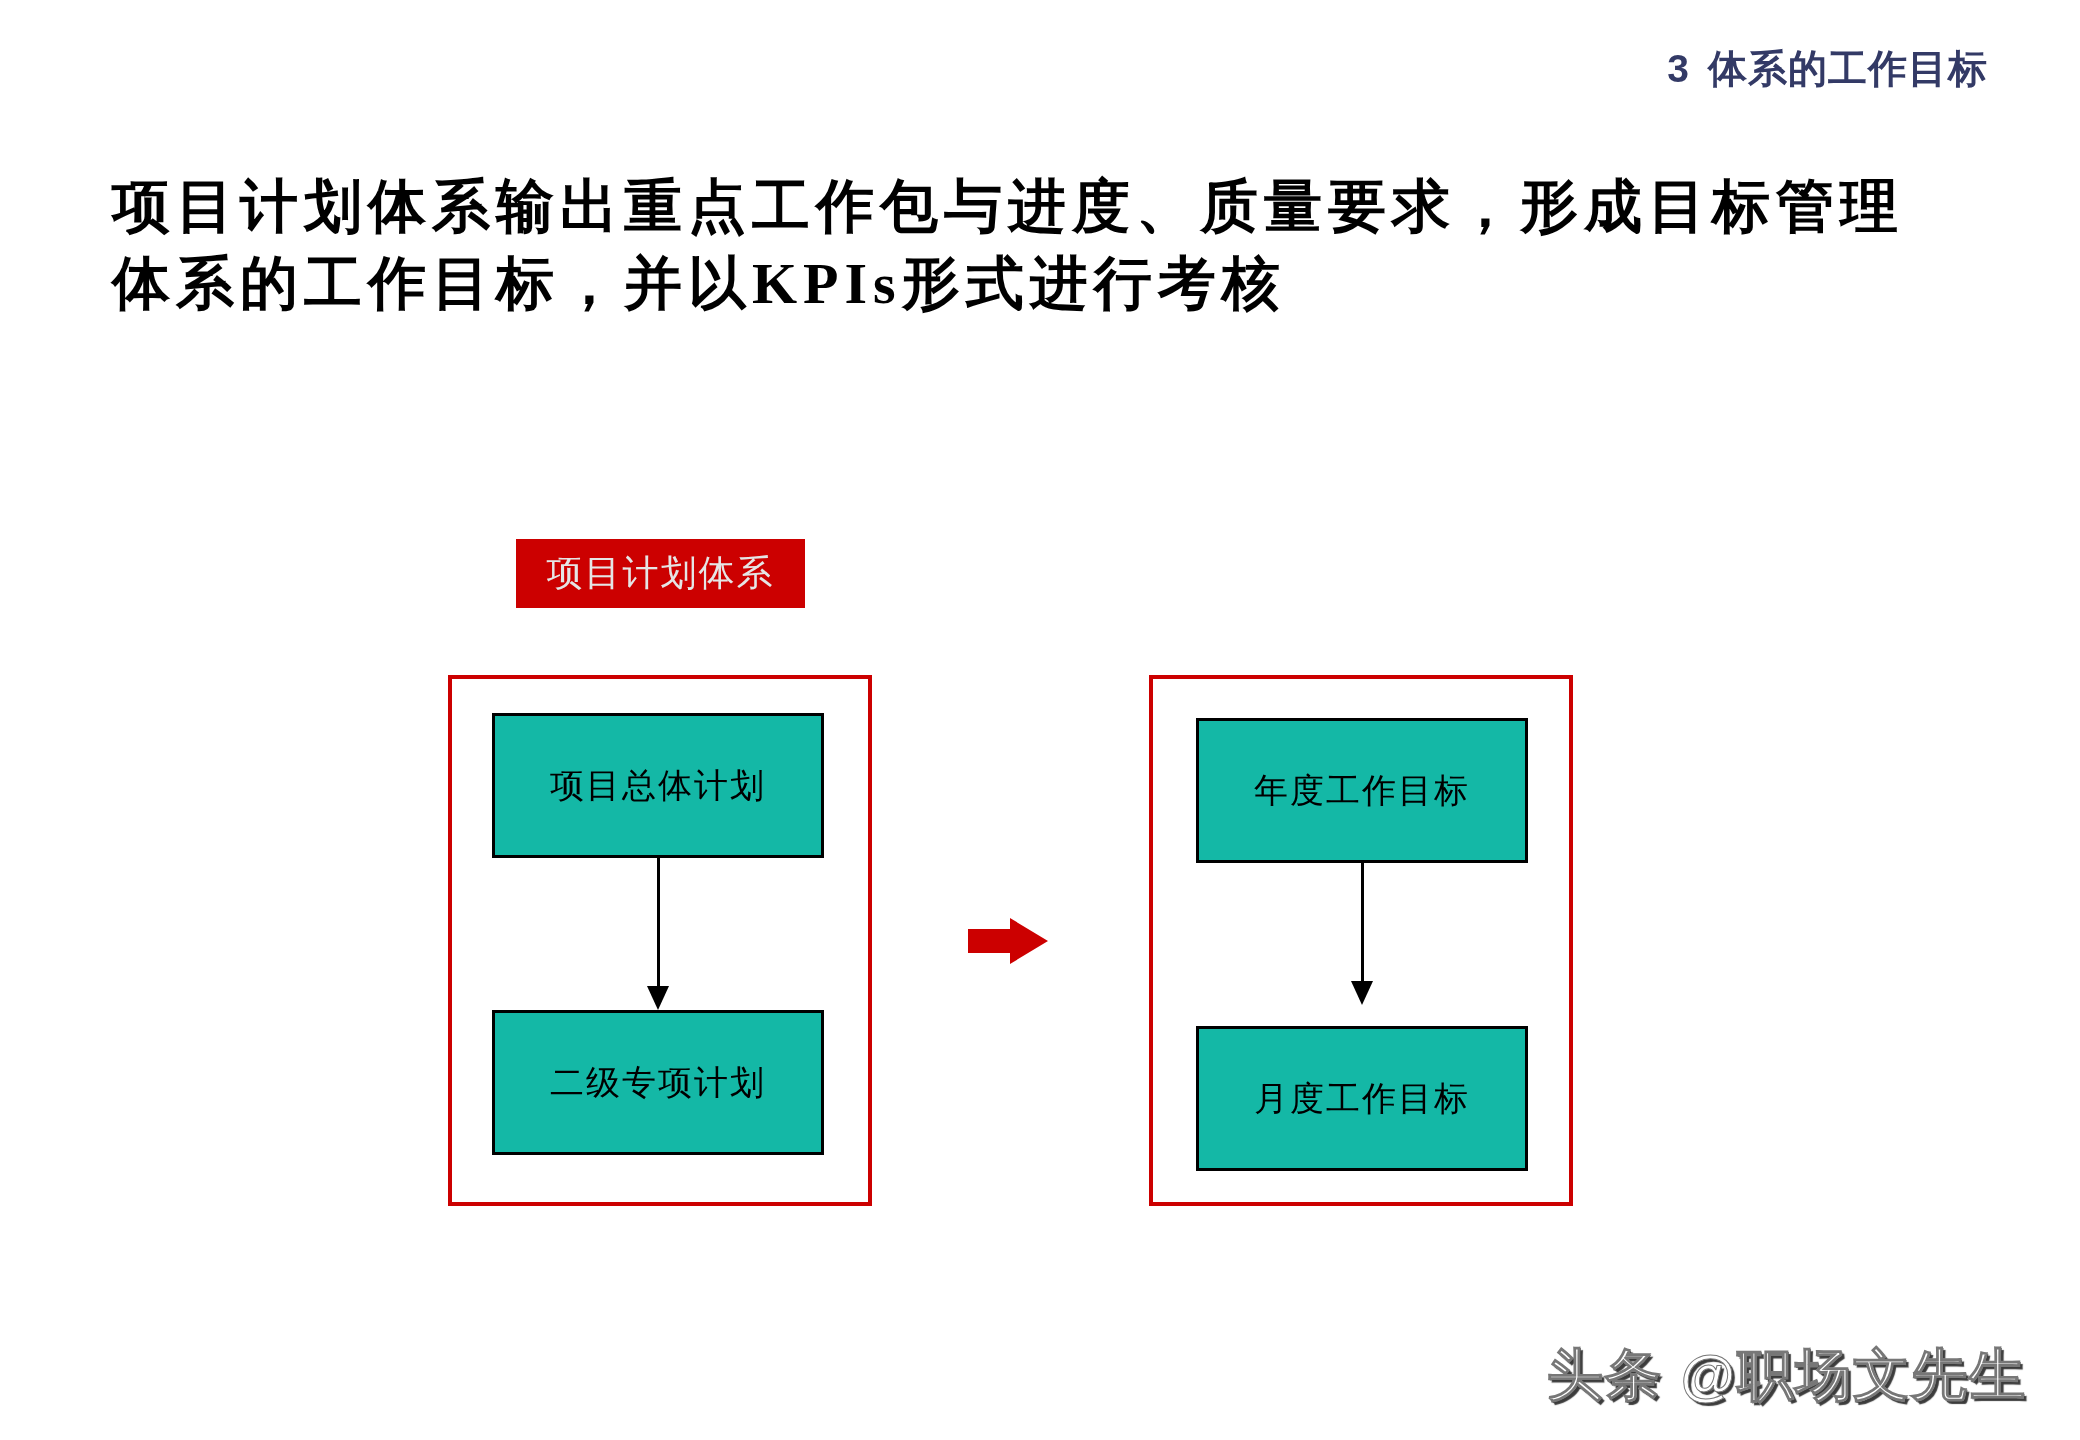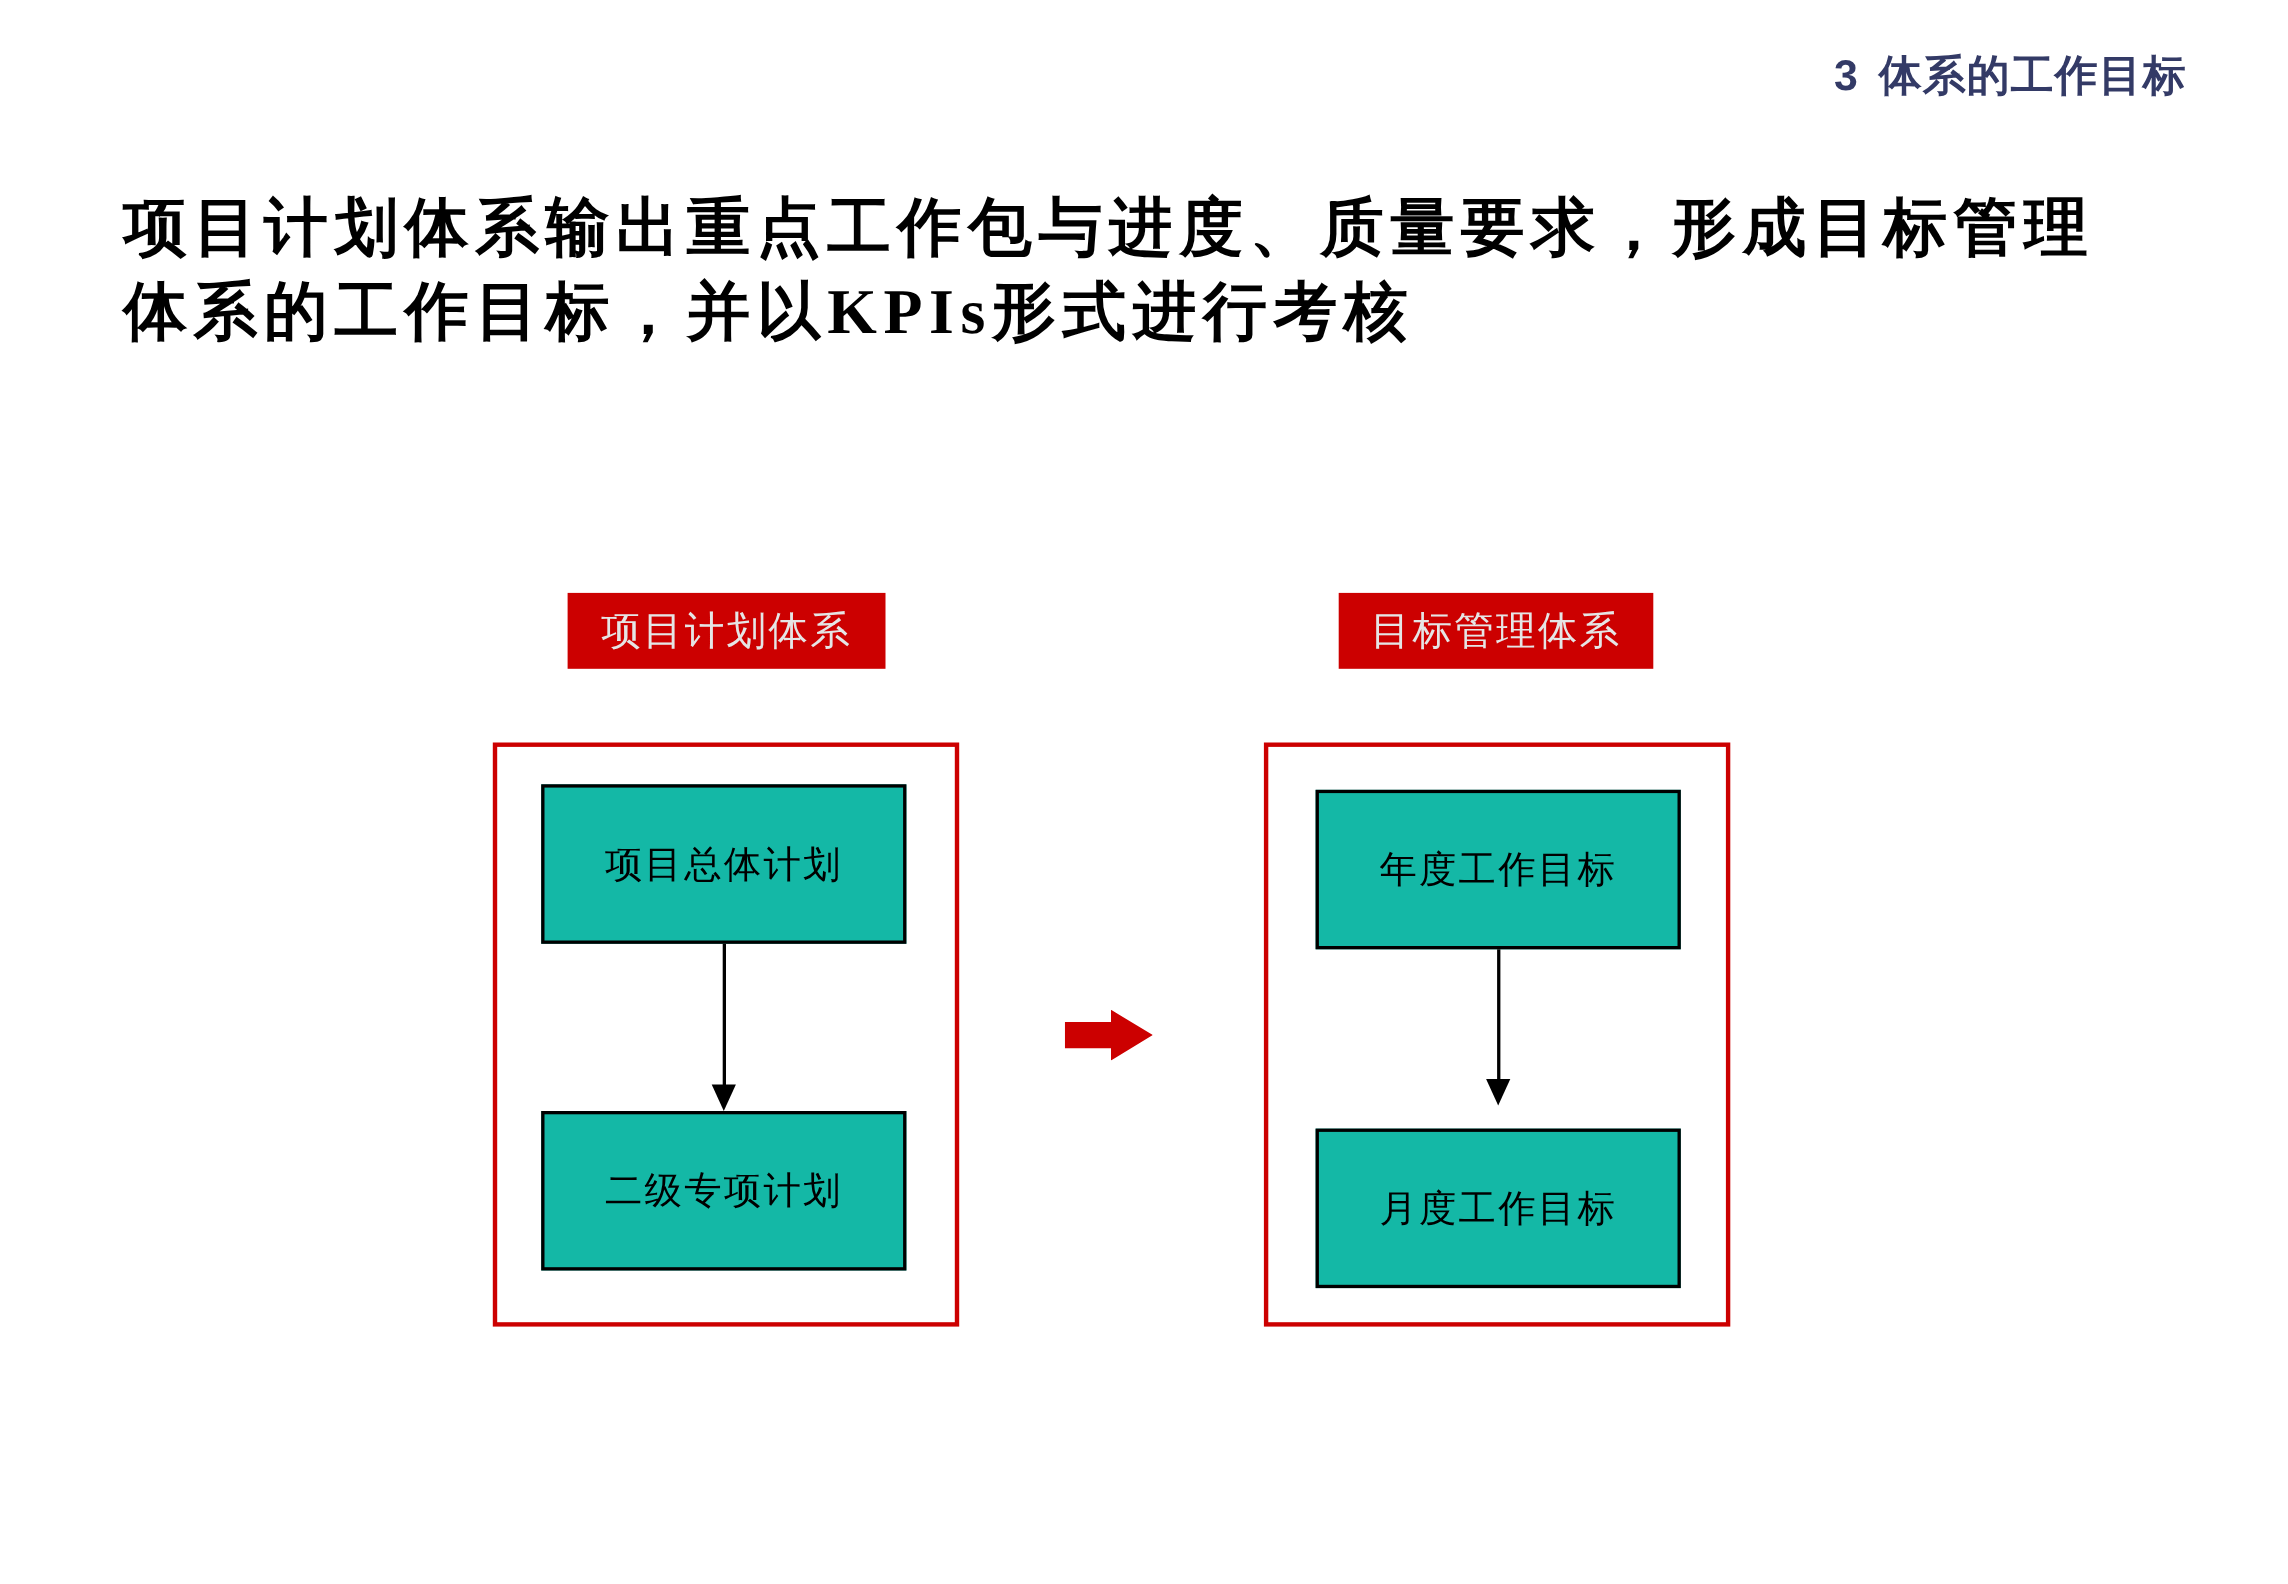"目标管理体系" div.label-box { html: <div>目标管理体系</div> -> none }
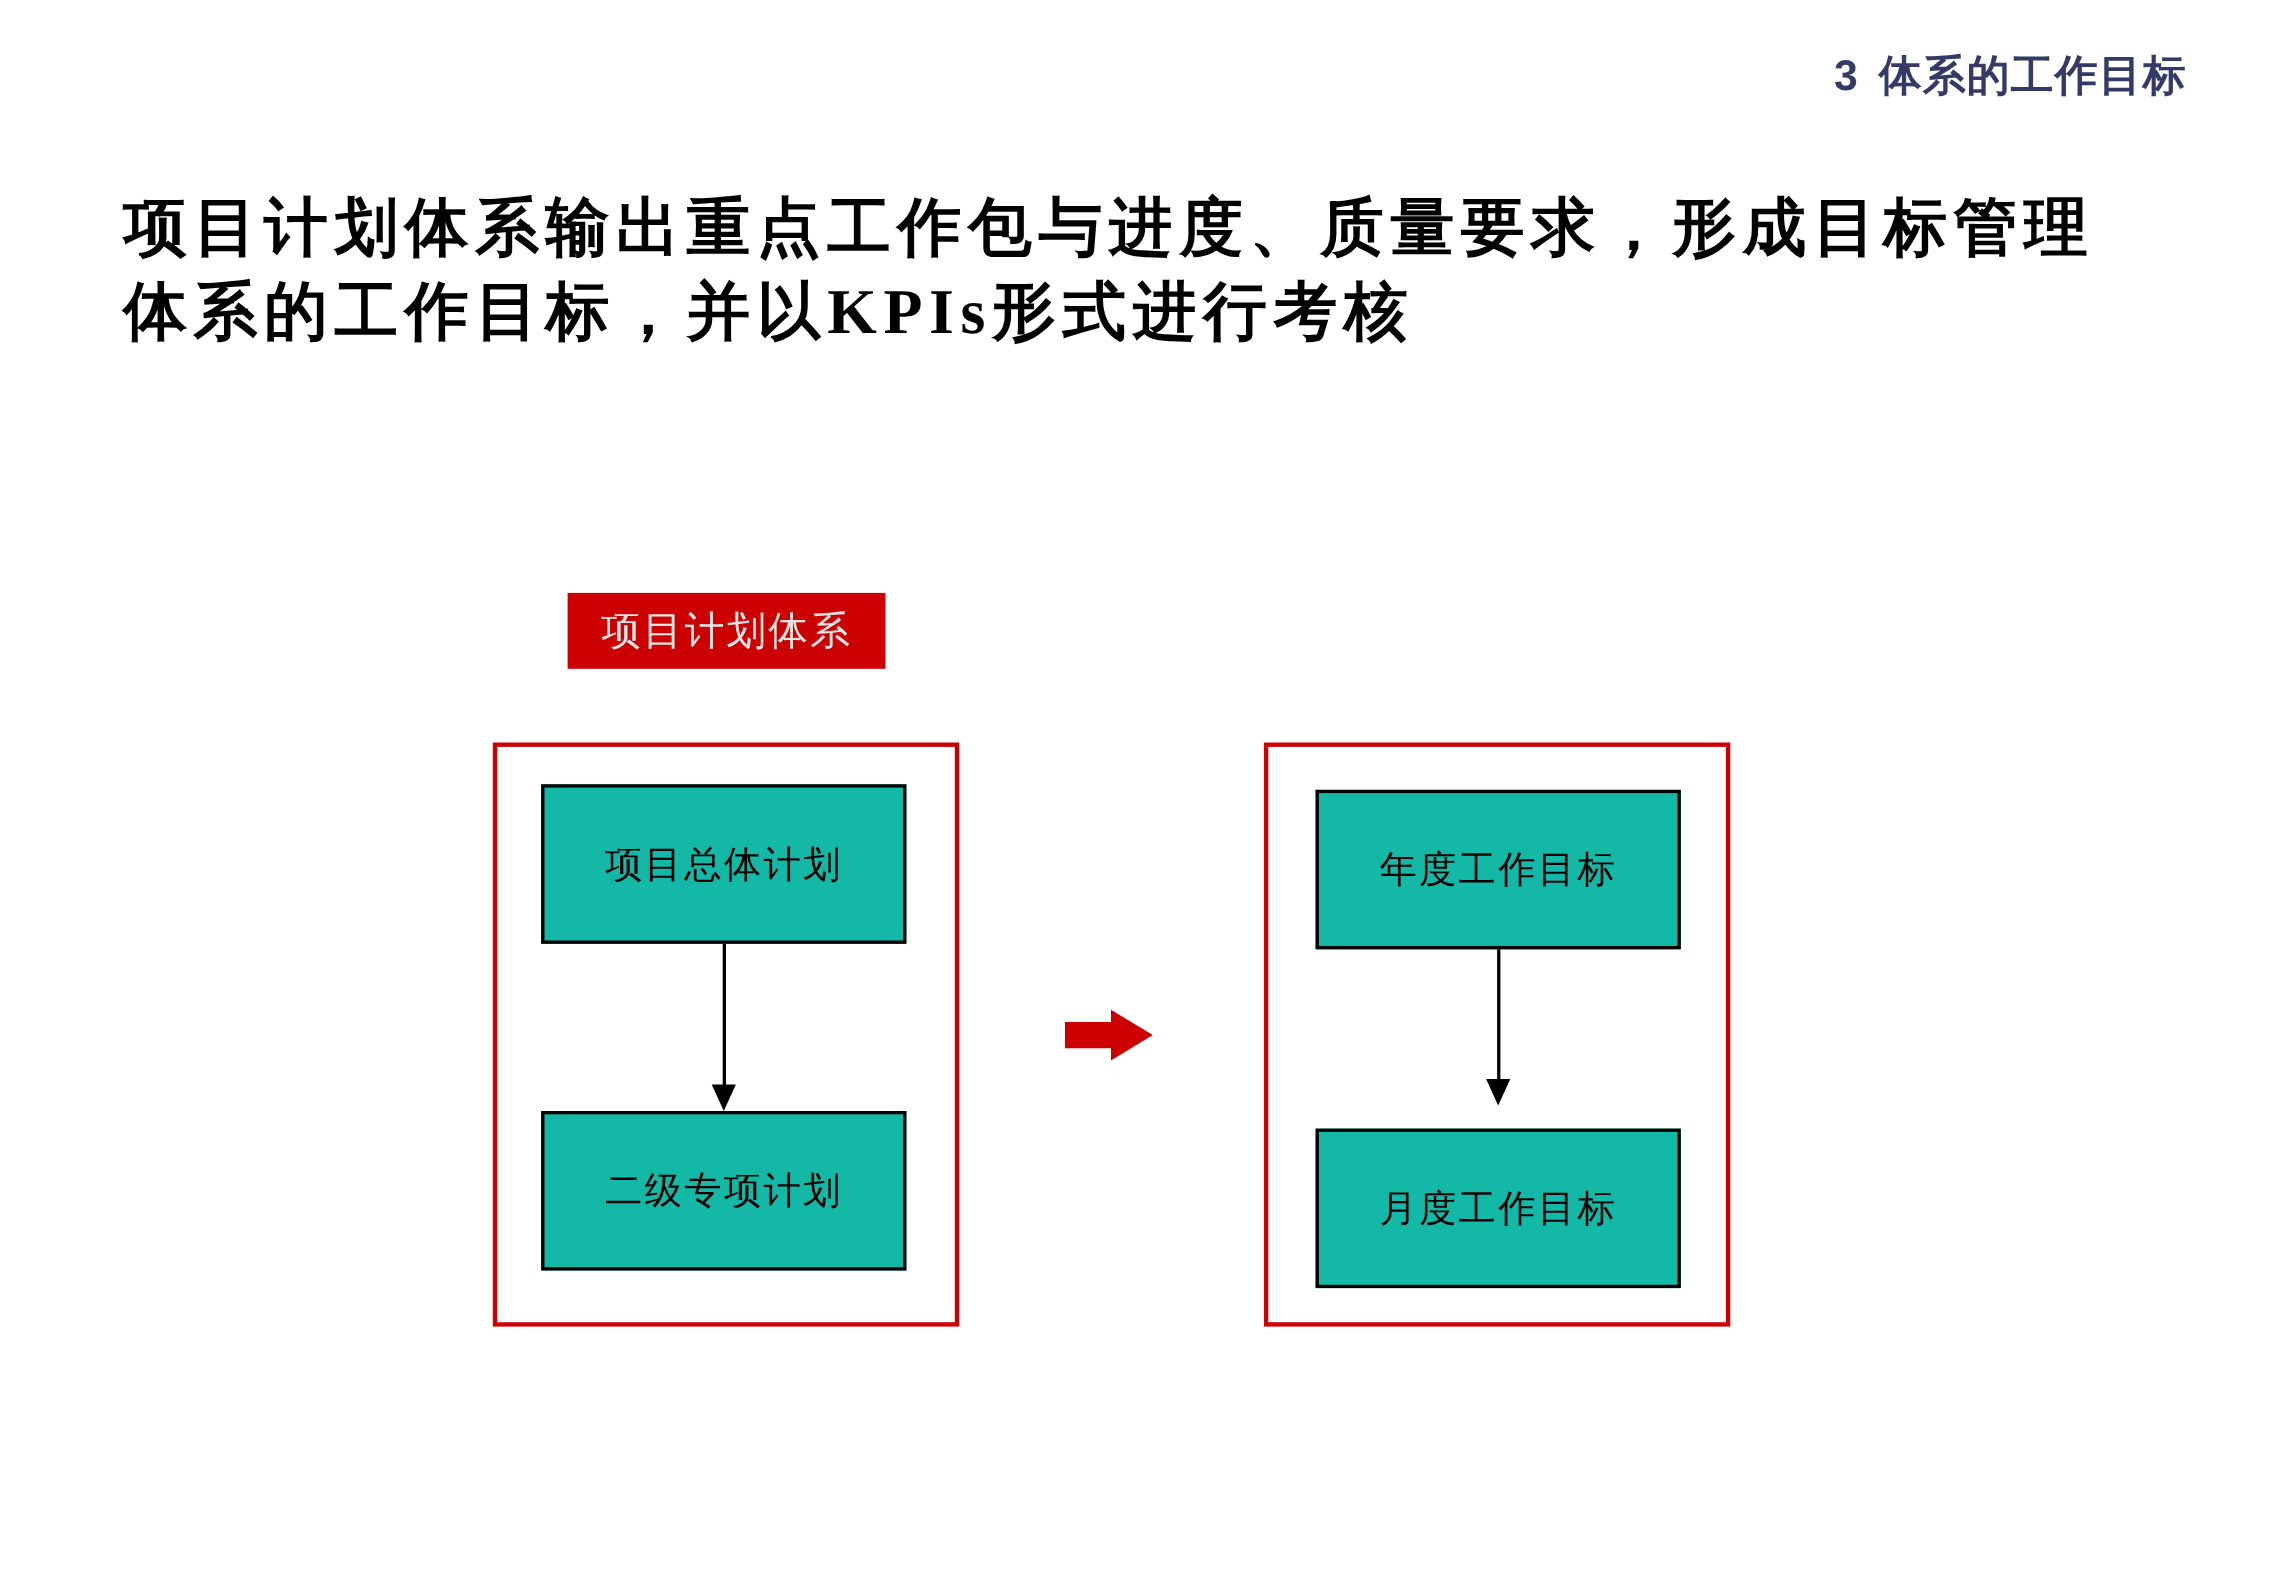"头条 @职场文先生" div.watermark { html: none -> <div>头条 @职场文先生</div> }
